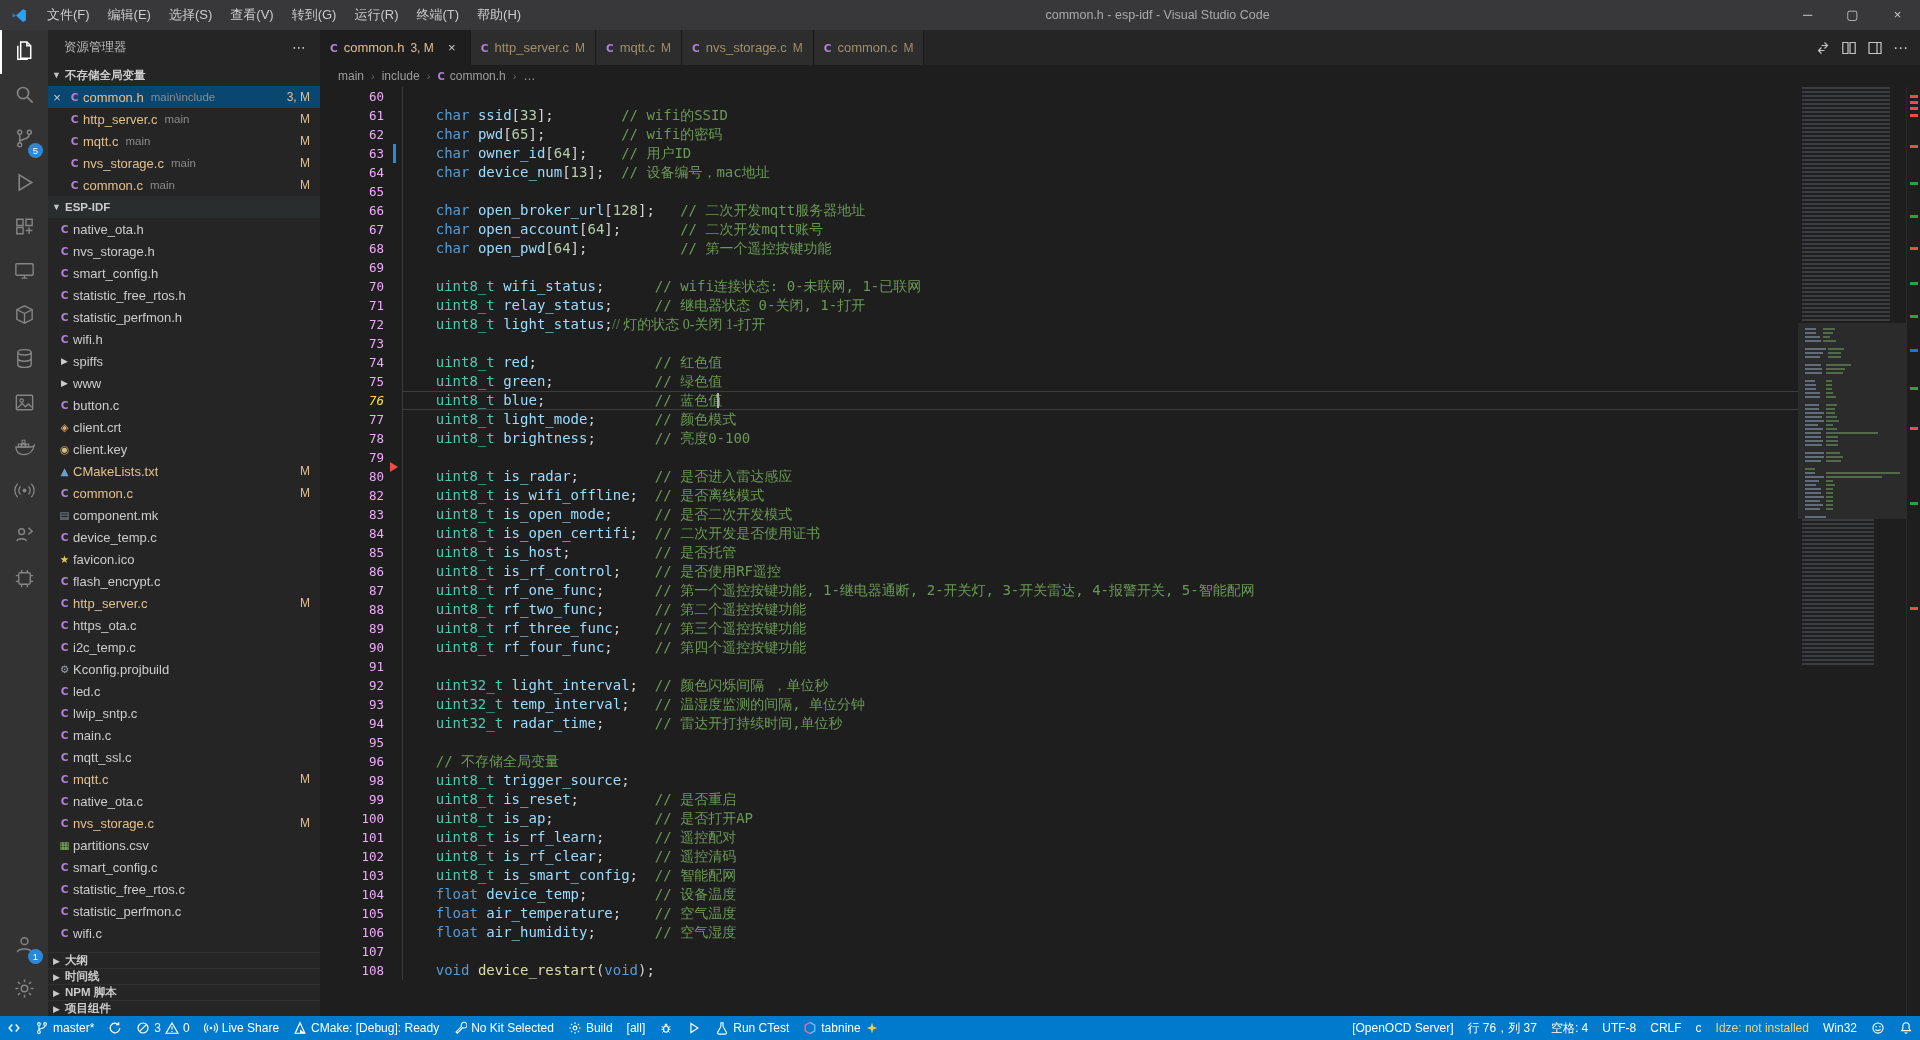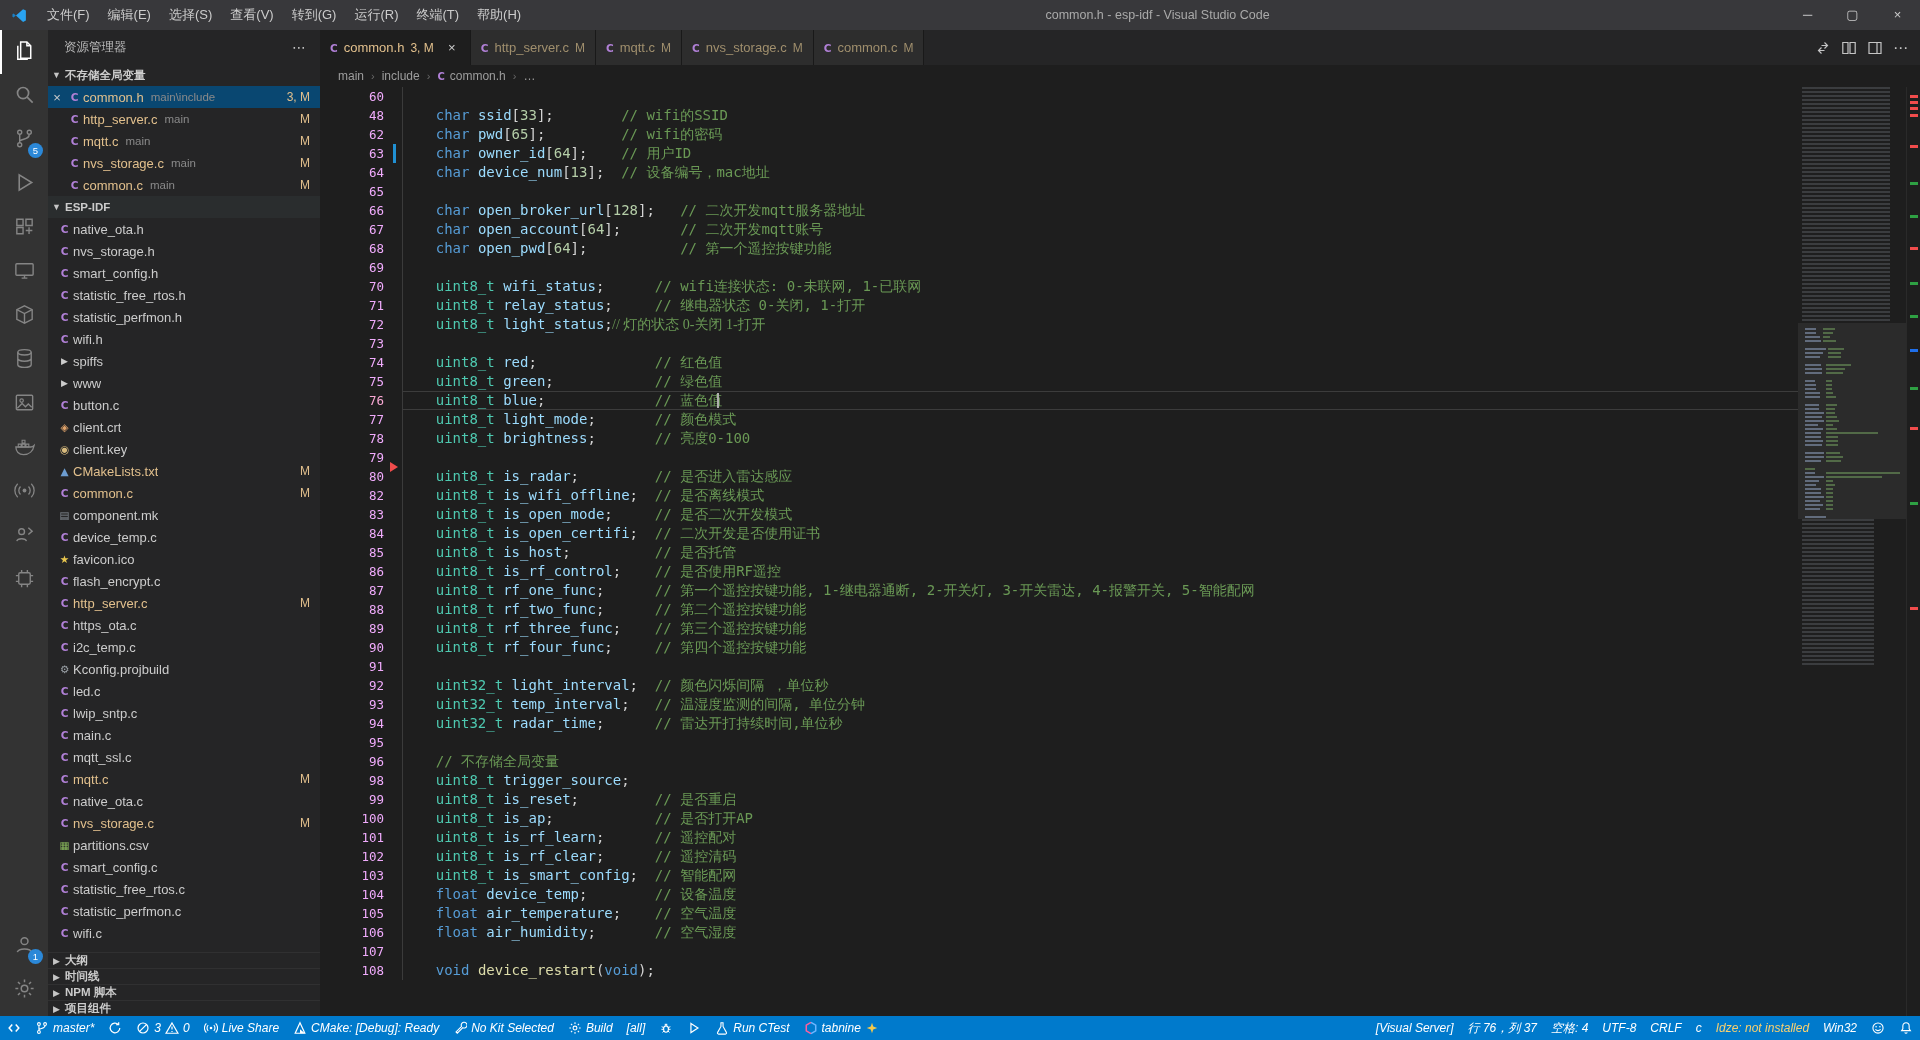"48" span.ln { text: 48 -> 61 }
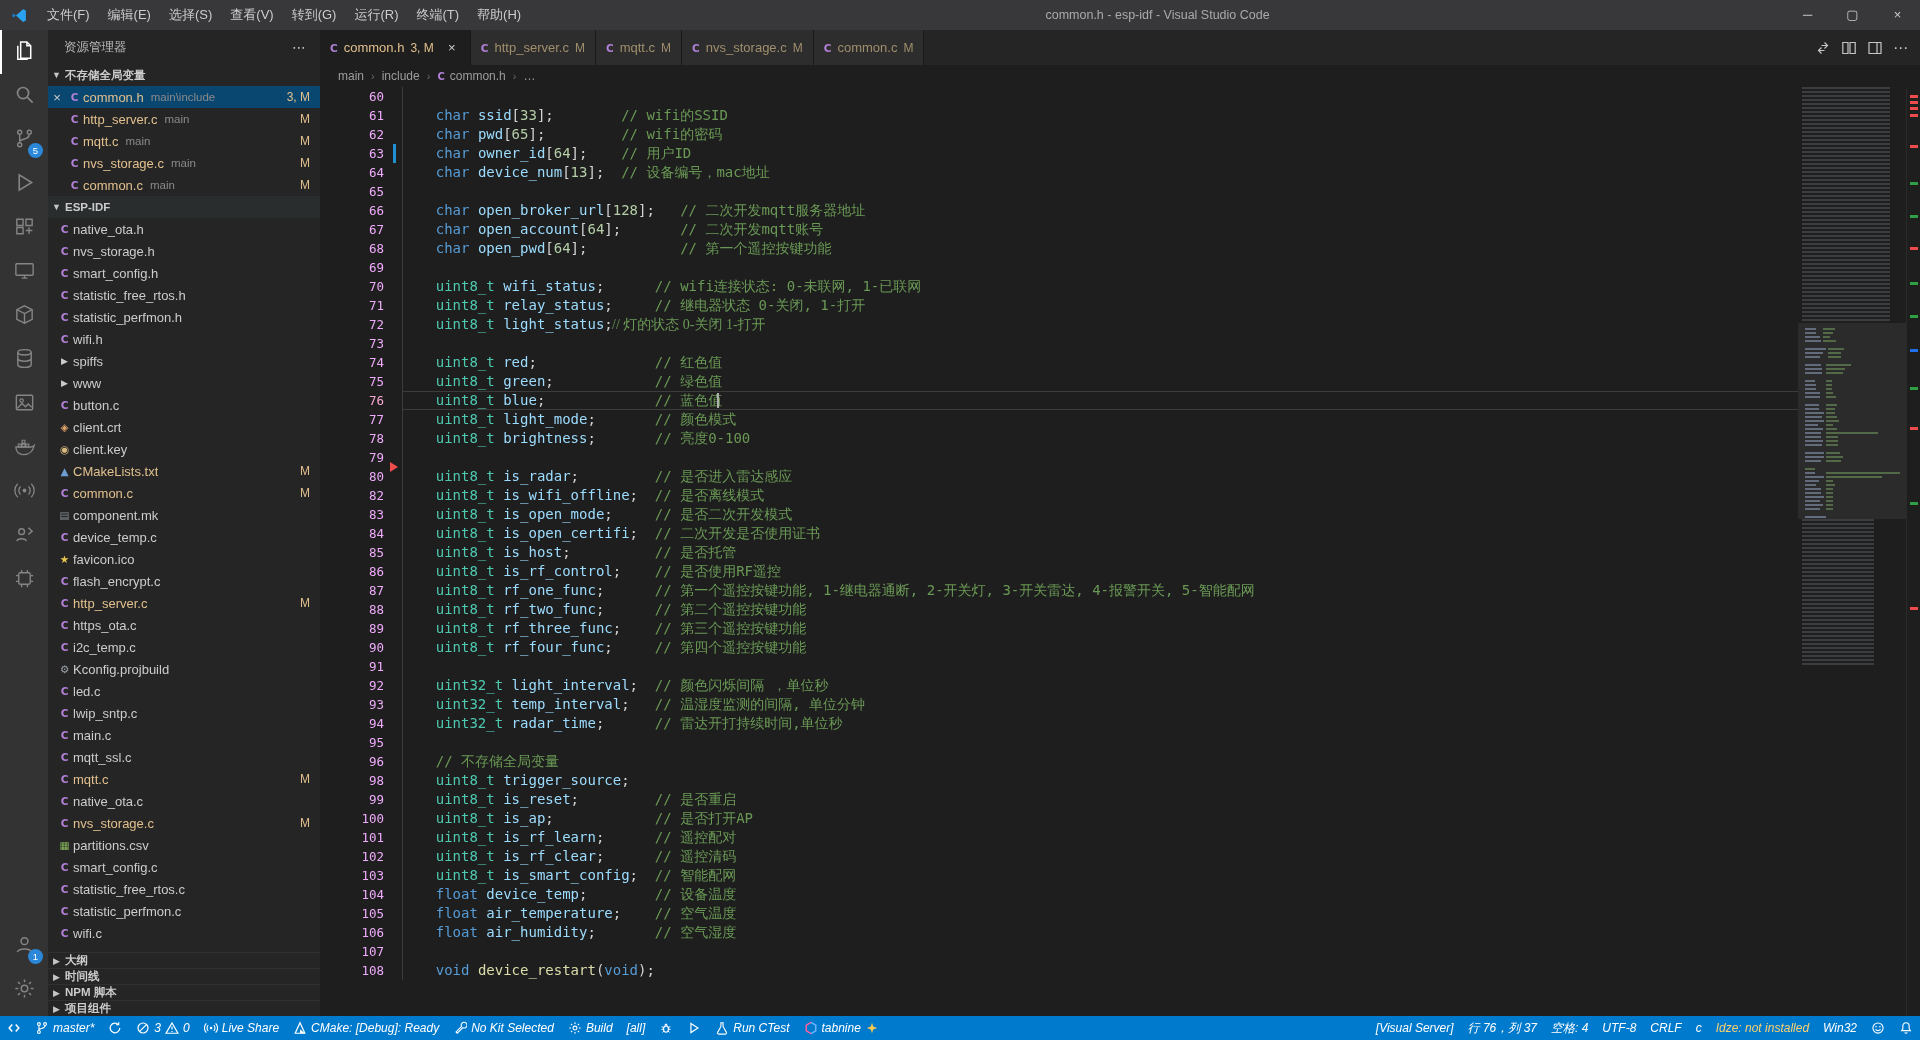"76" .line.current .ln { color: #f9a8d4 -> #fde047; font-style: none -> italic }
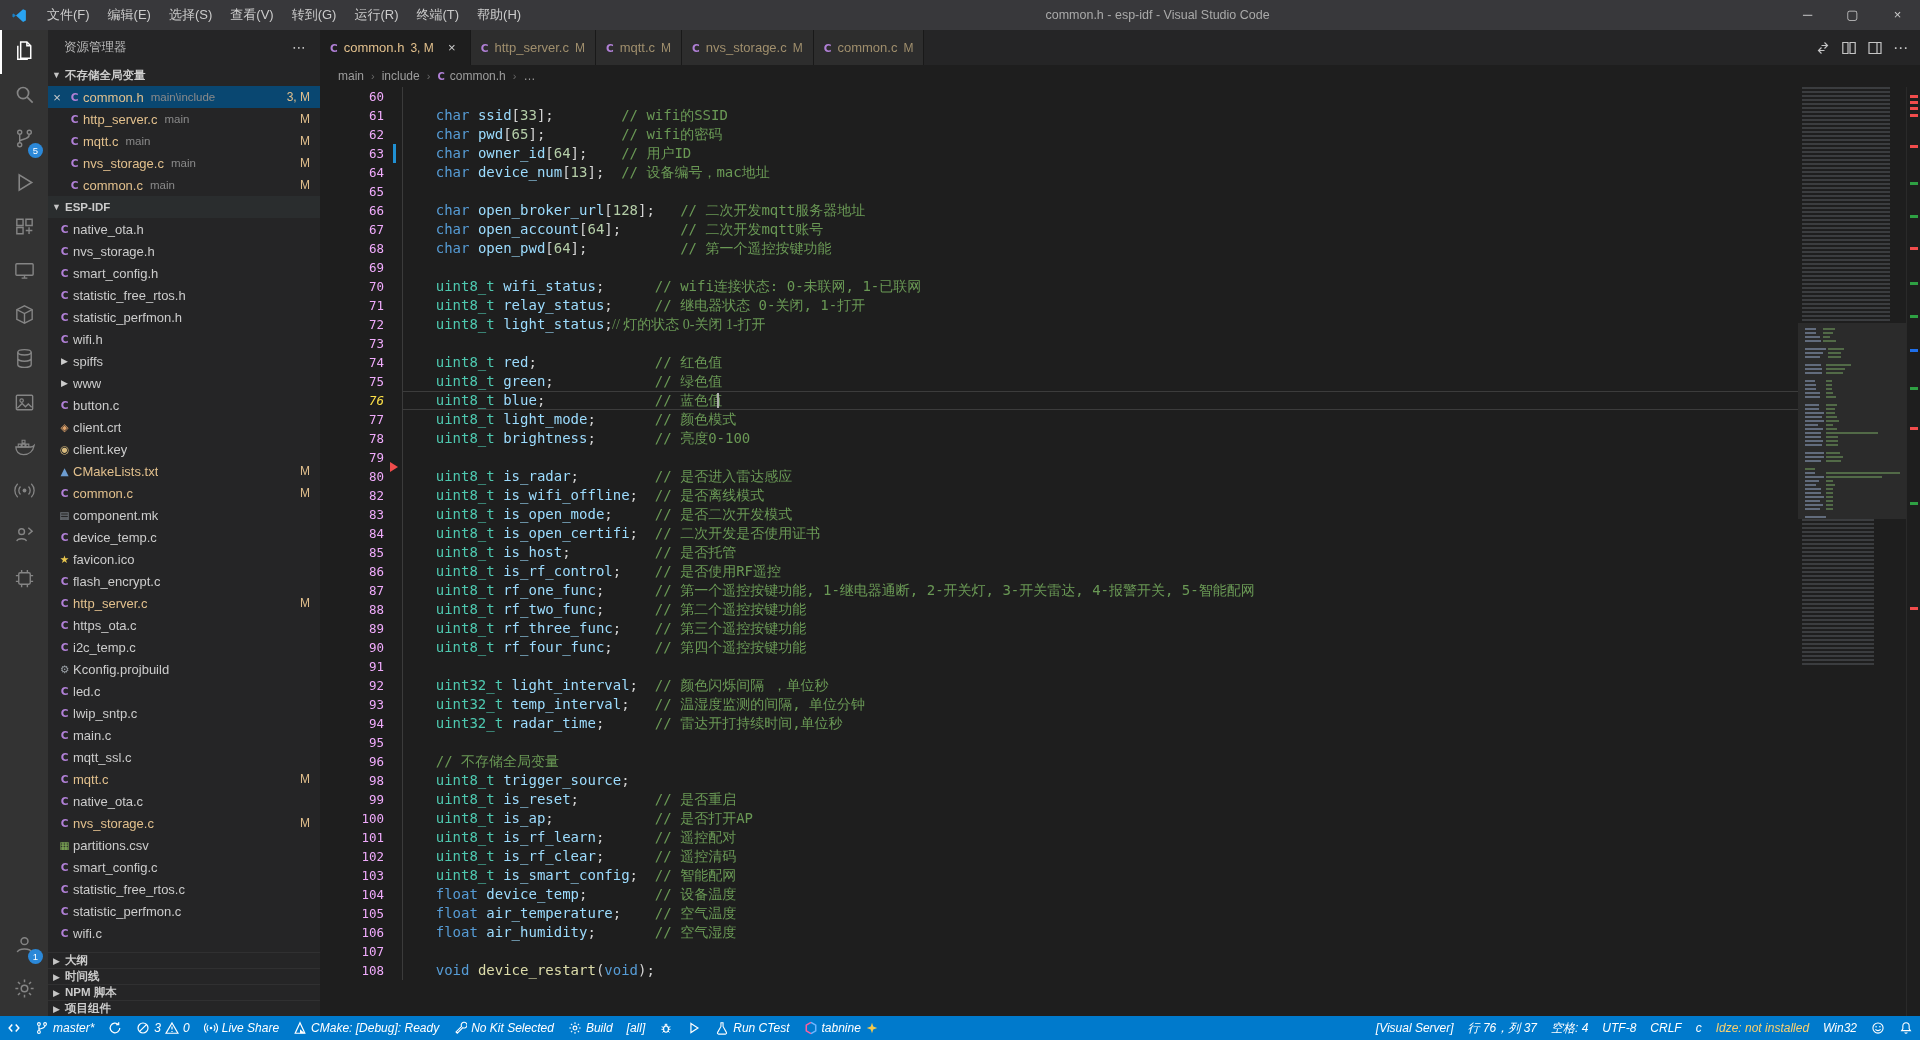"master*" .sb-group { font-style: italic -> none }
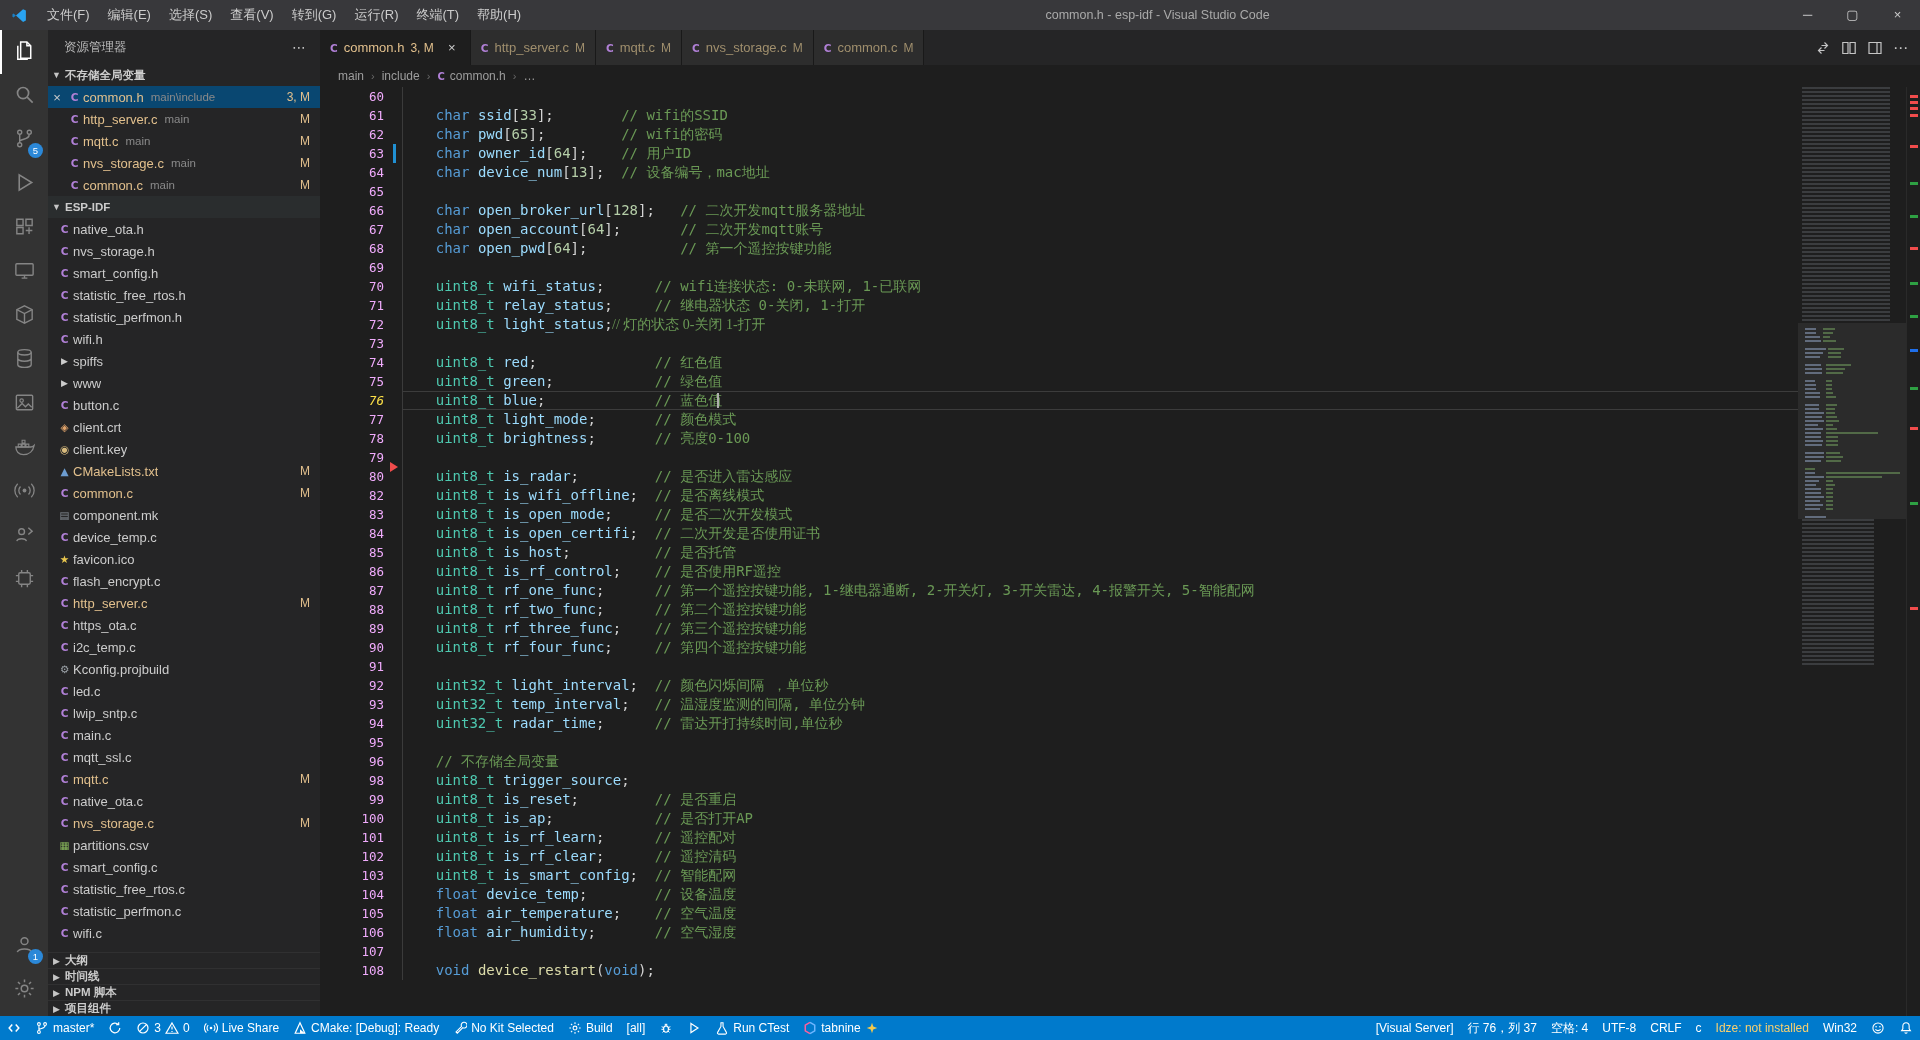"[Visual Server]" span { text: Visual -> OpenOCD }
